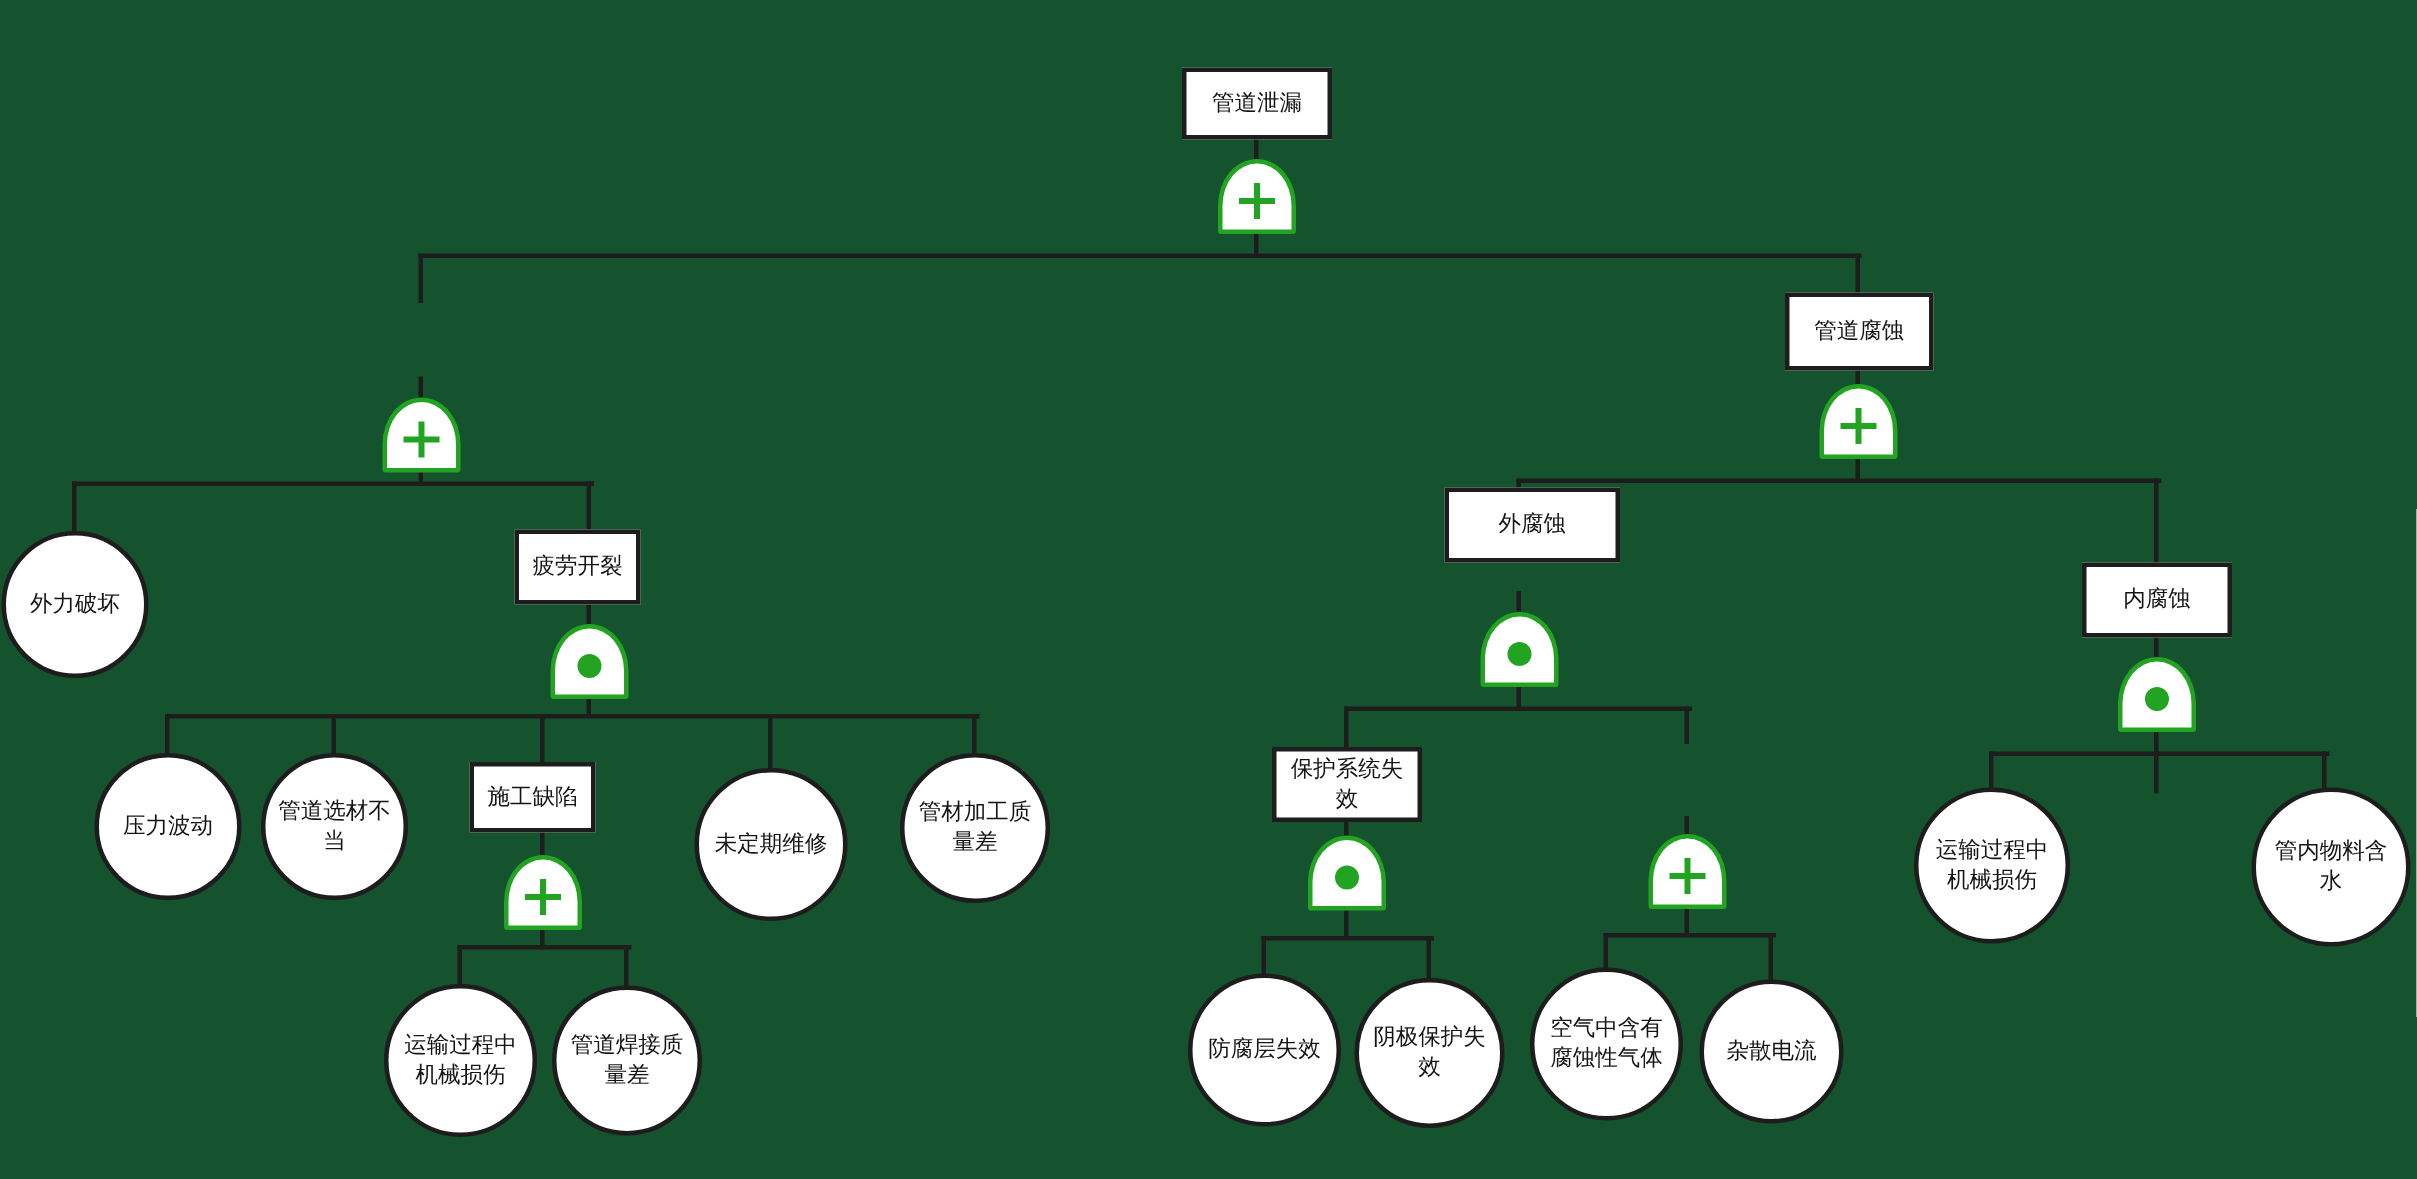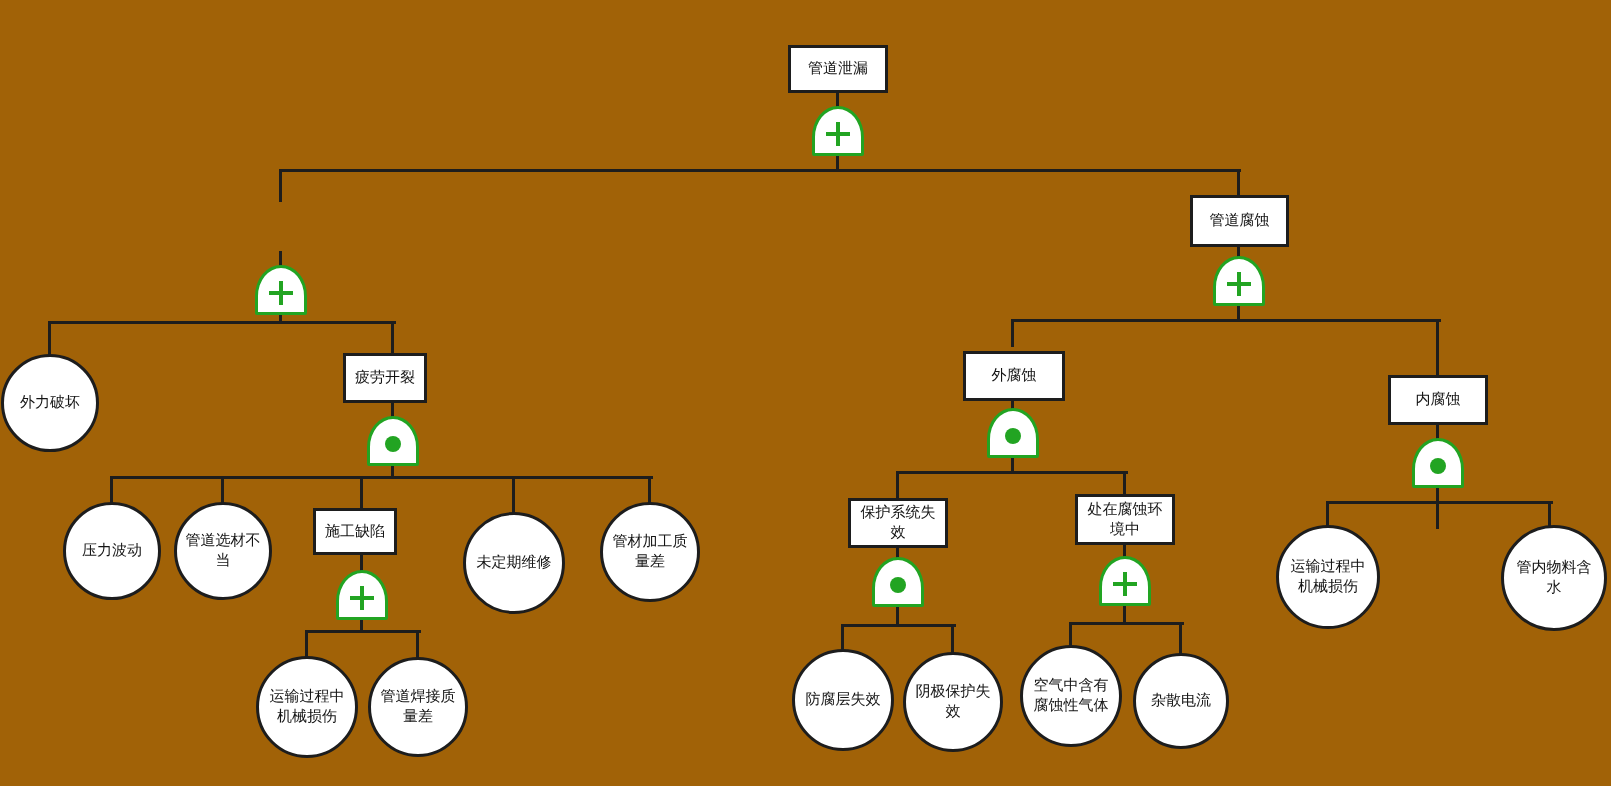"管道泄漏" .canvas { background: #a16207 -> #14532d }
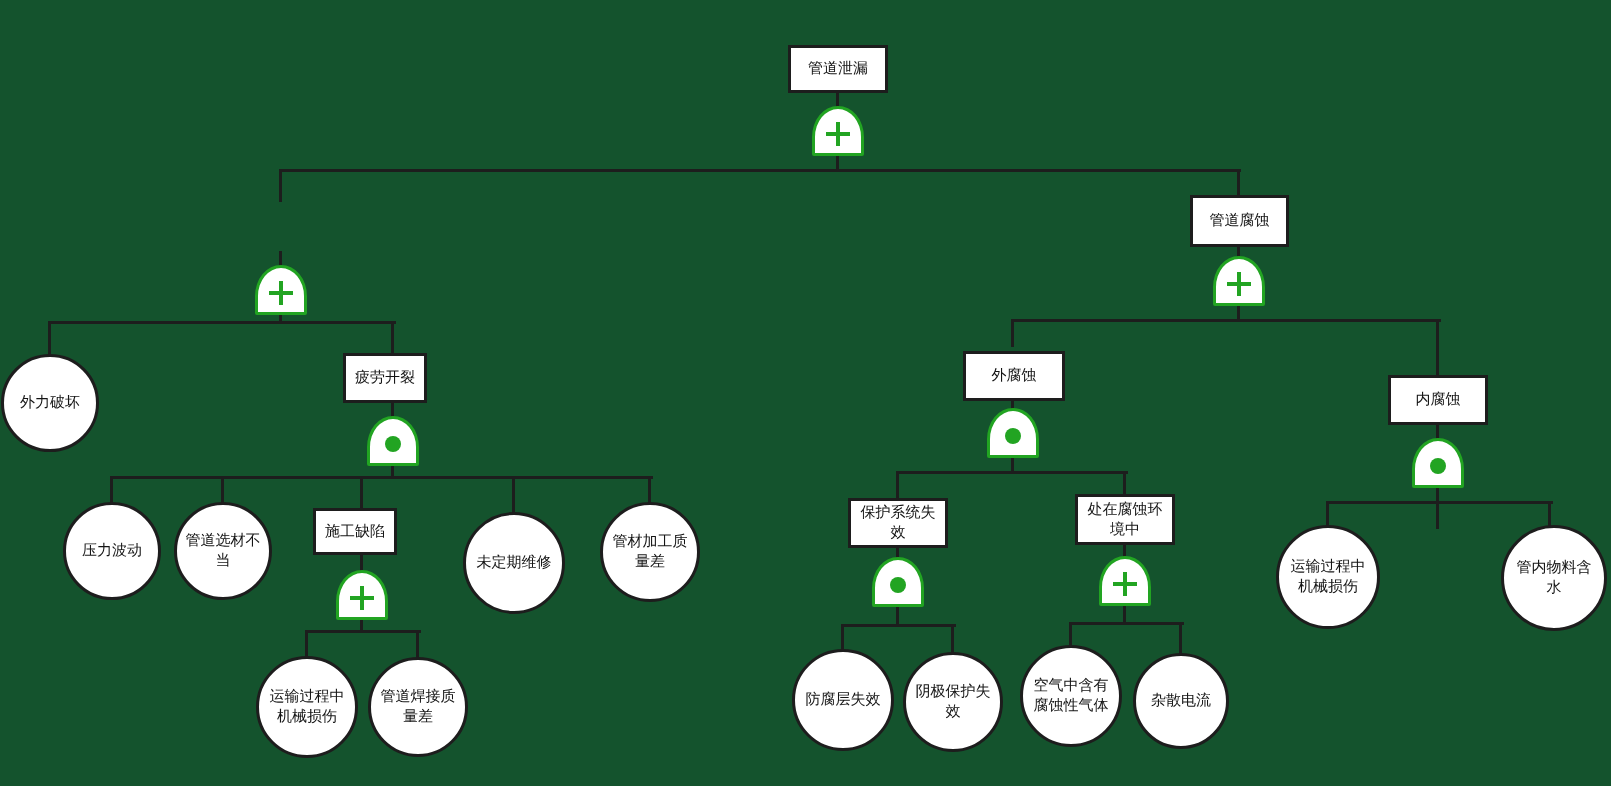"外腐蚀" div.rect-node { top: 351px -> 325px; width: 102px -> 117px }
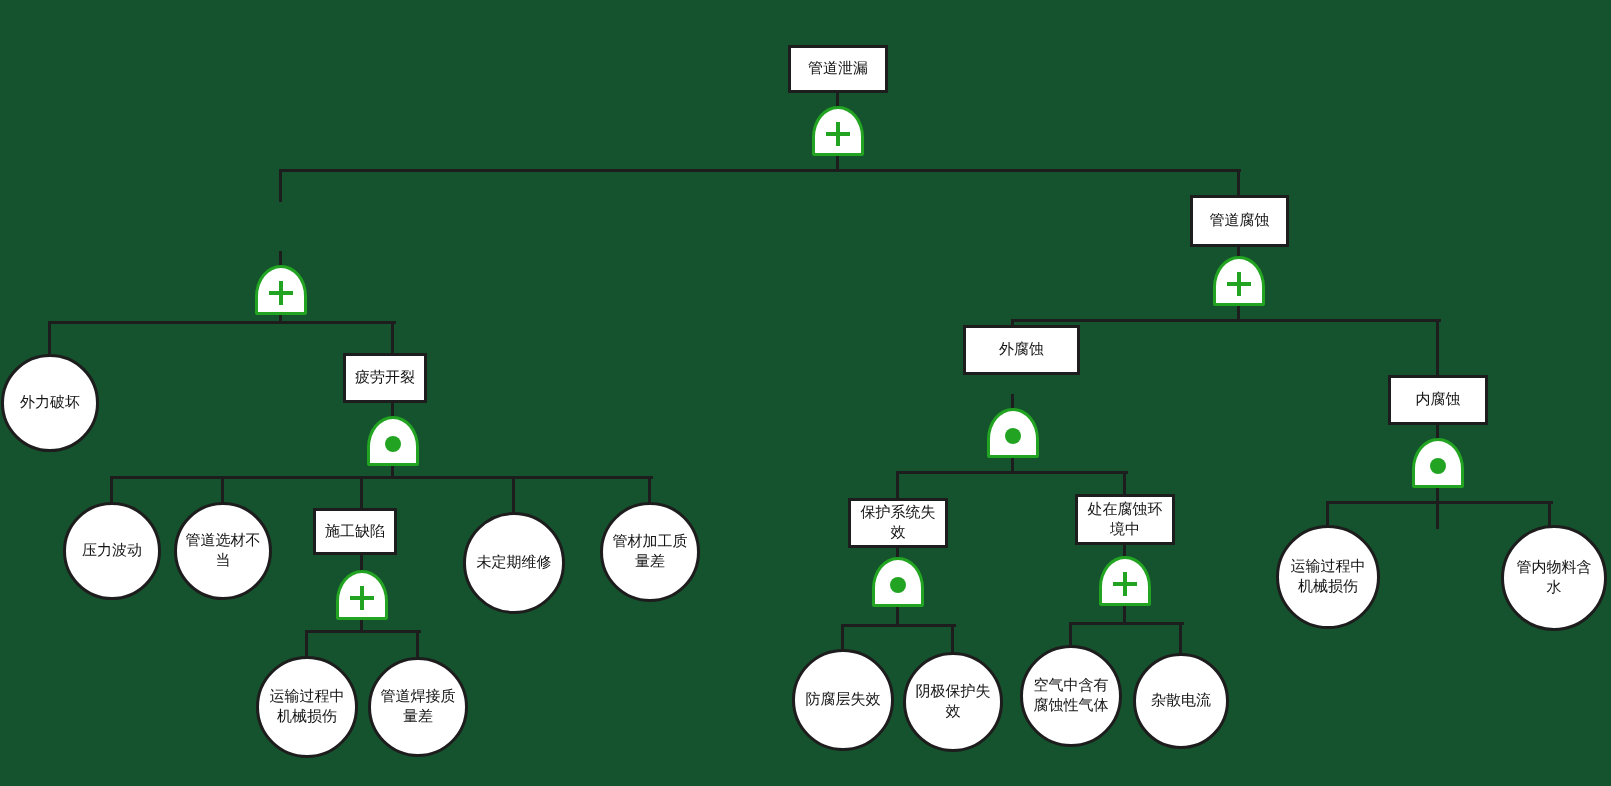"处在腐蚀环境中" div.rect-node { html: <div> <span>处在腐蚀环境中</span> </div> -> none }
